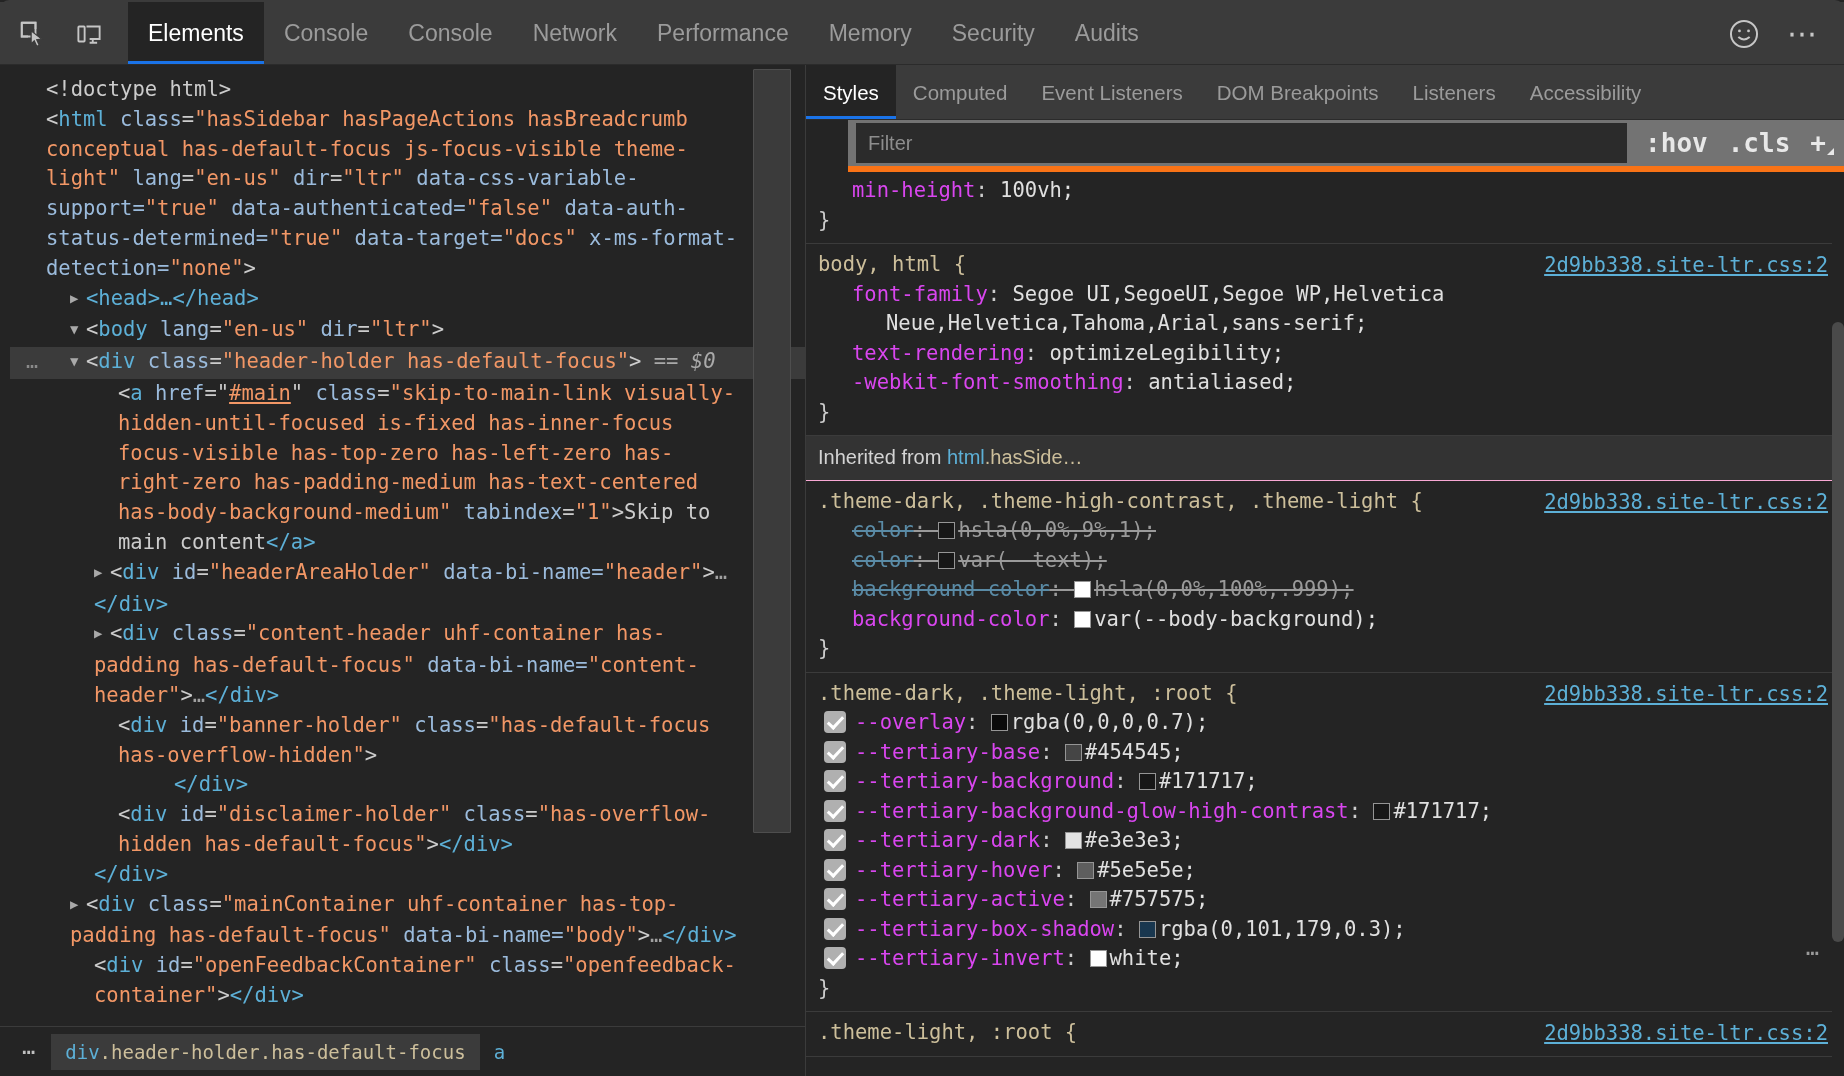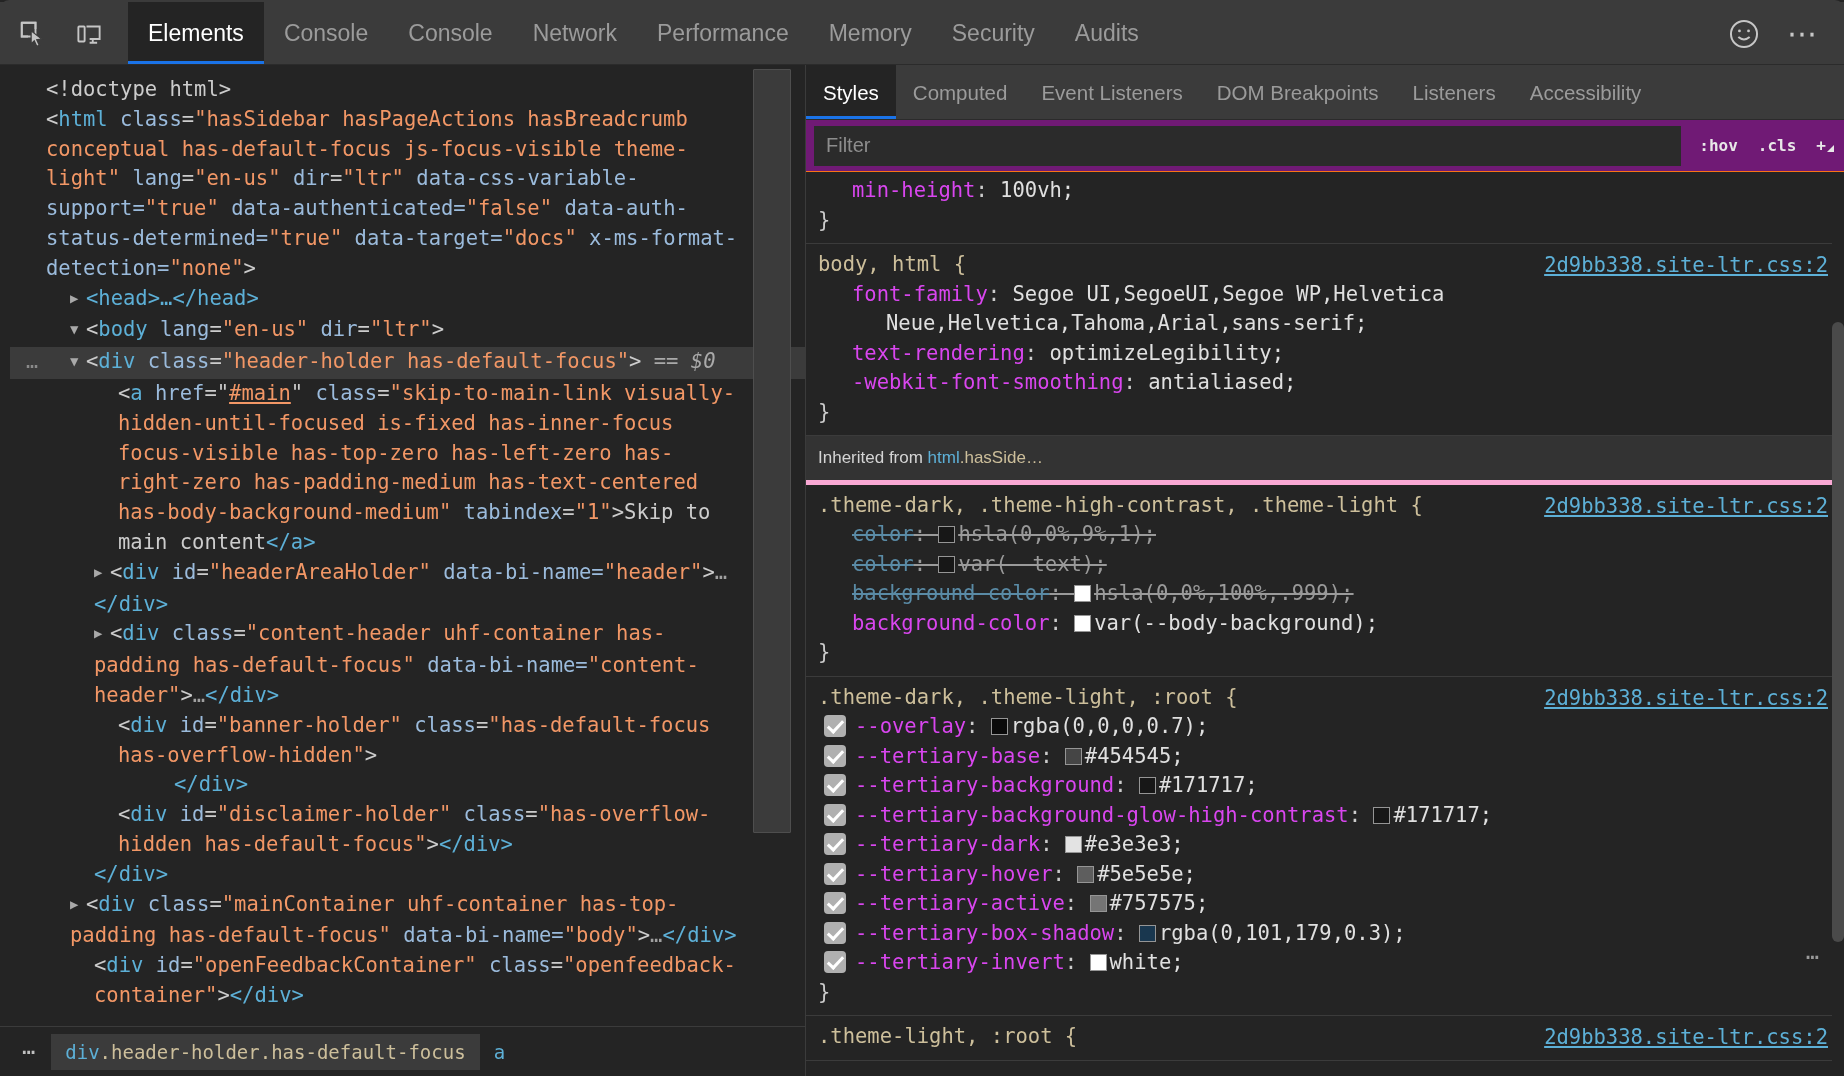"Filter" .filter-row { background: #701a75 -> #737373; border-bottom: 1px solid #f97316 -> 6px solid #f97316; margin-left: none -> 42px }
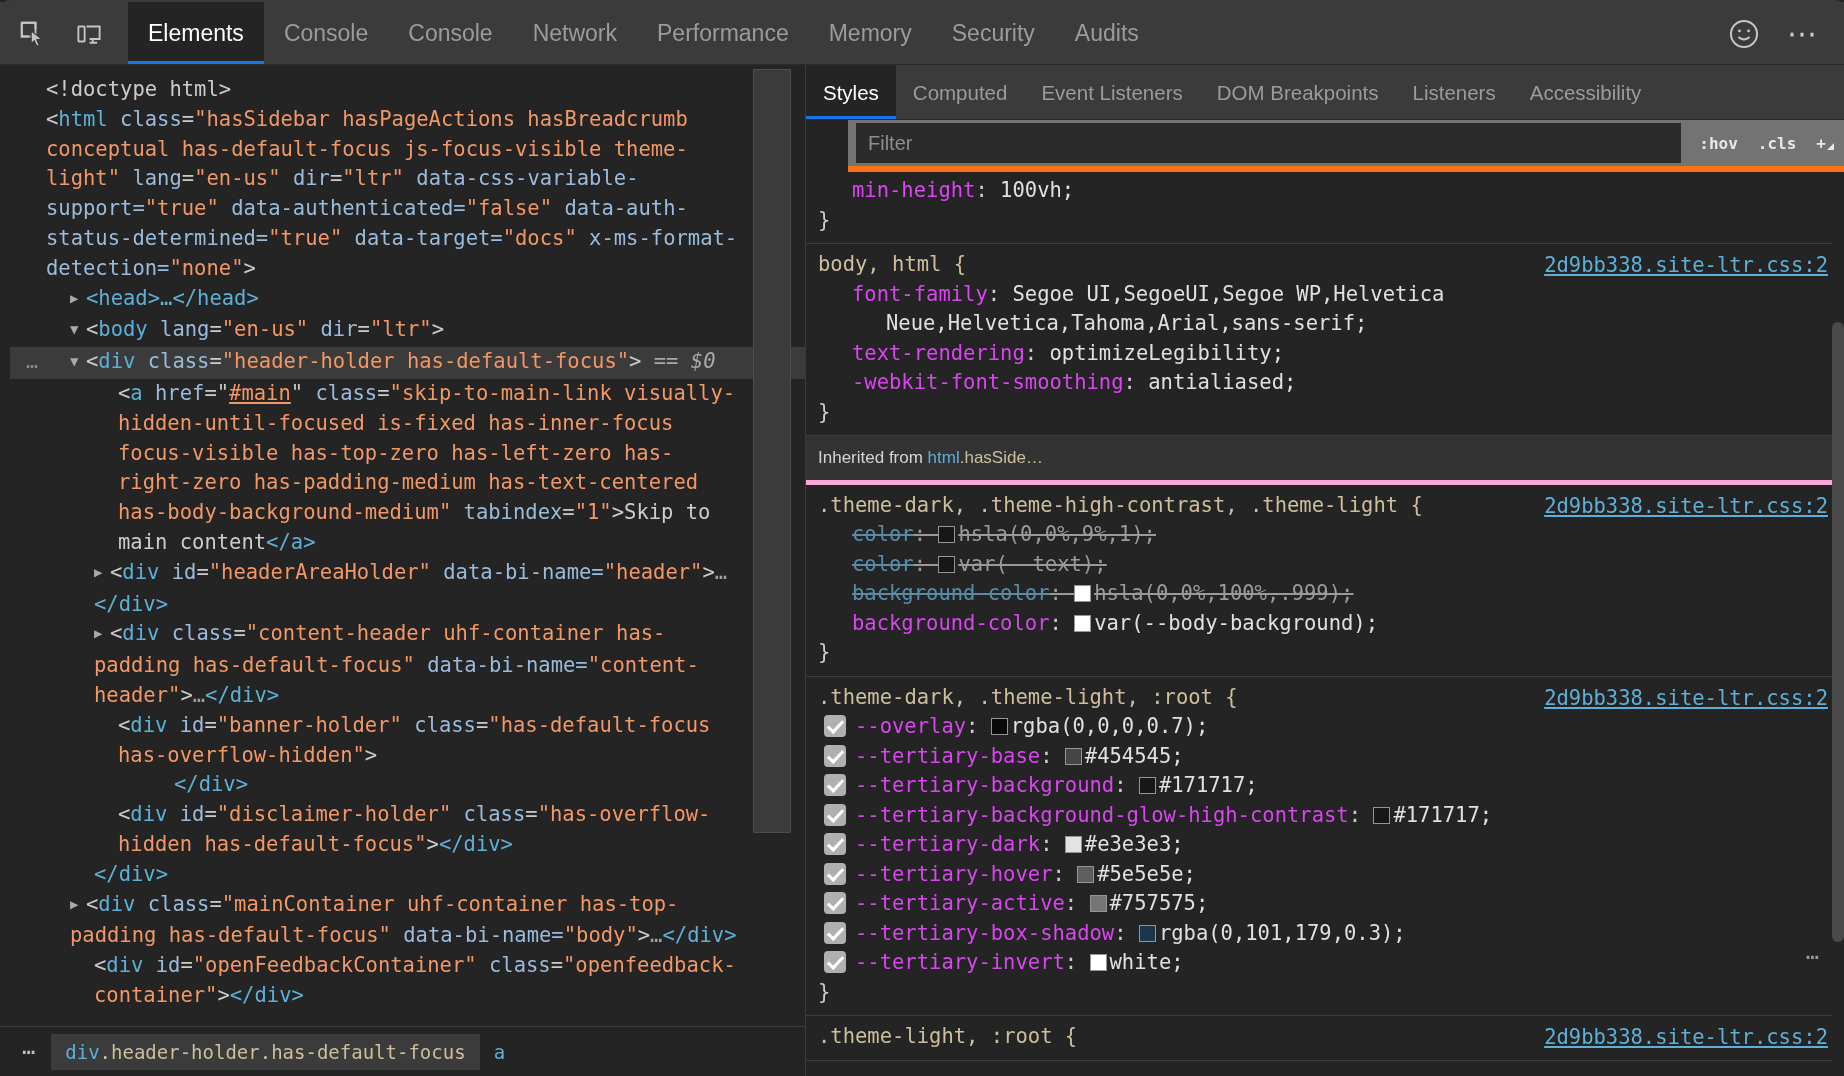":hov" .filter-btn { font-size: 16px -> 26px }
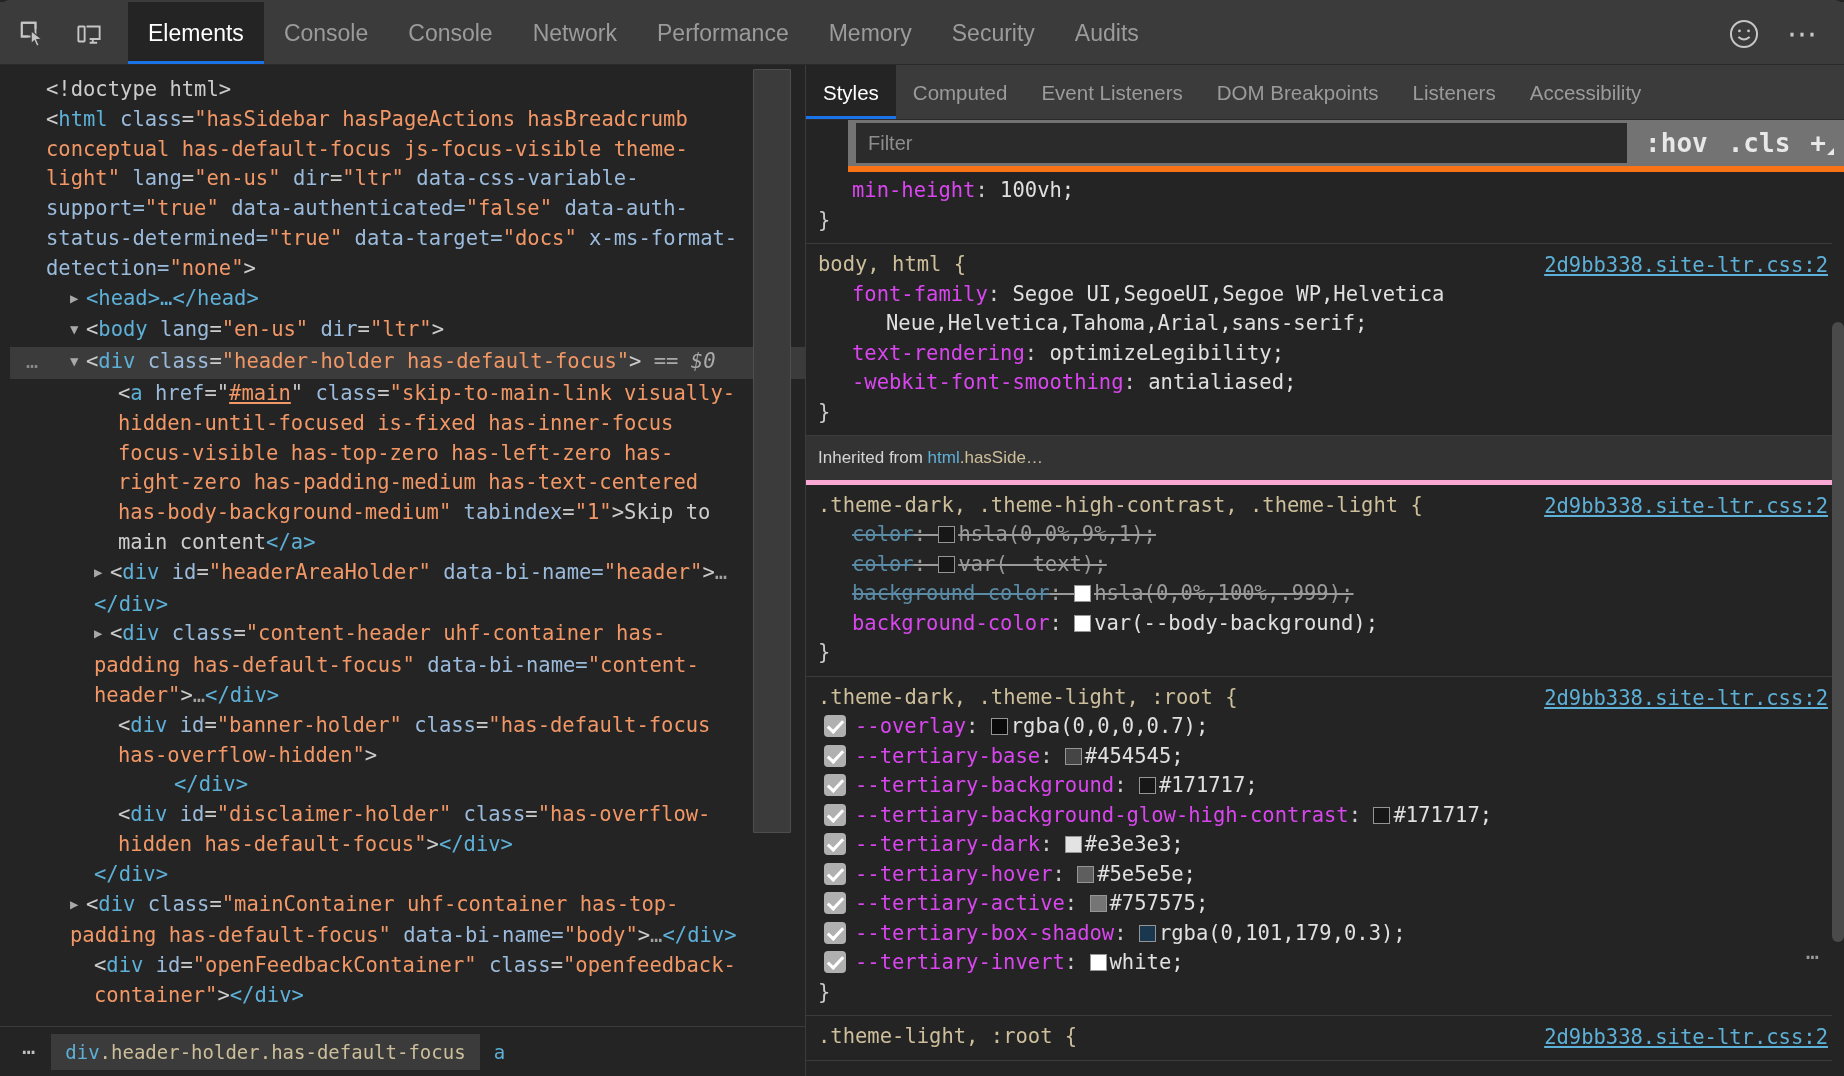"Inherited from html.hasSide…" .inherited { border-bottom: 5px solid #f9a8d4 -> 1px solid #f9a8d4; font-size: 17px -> 20px }
